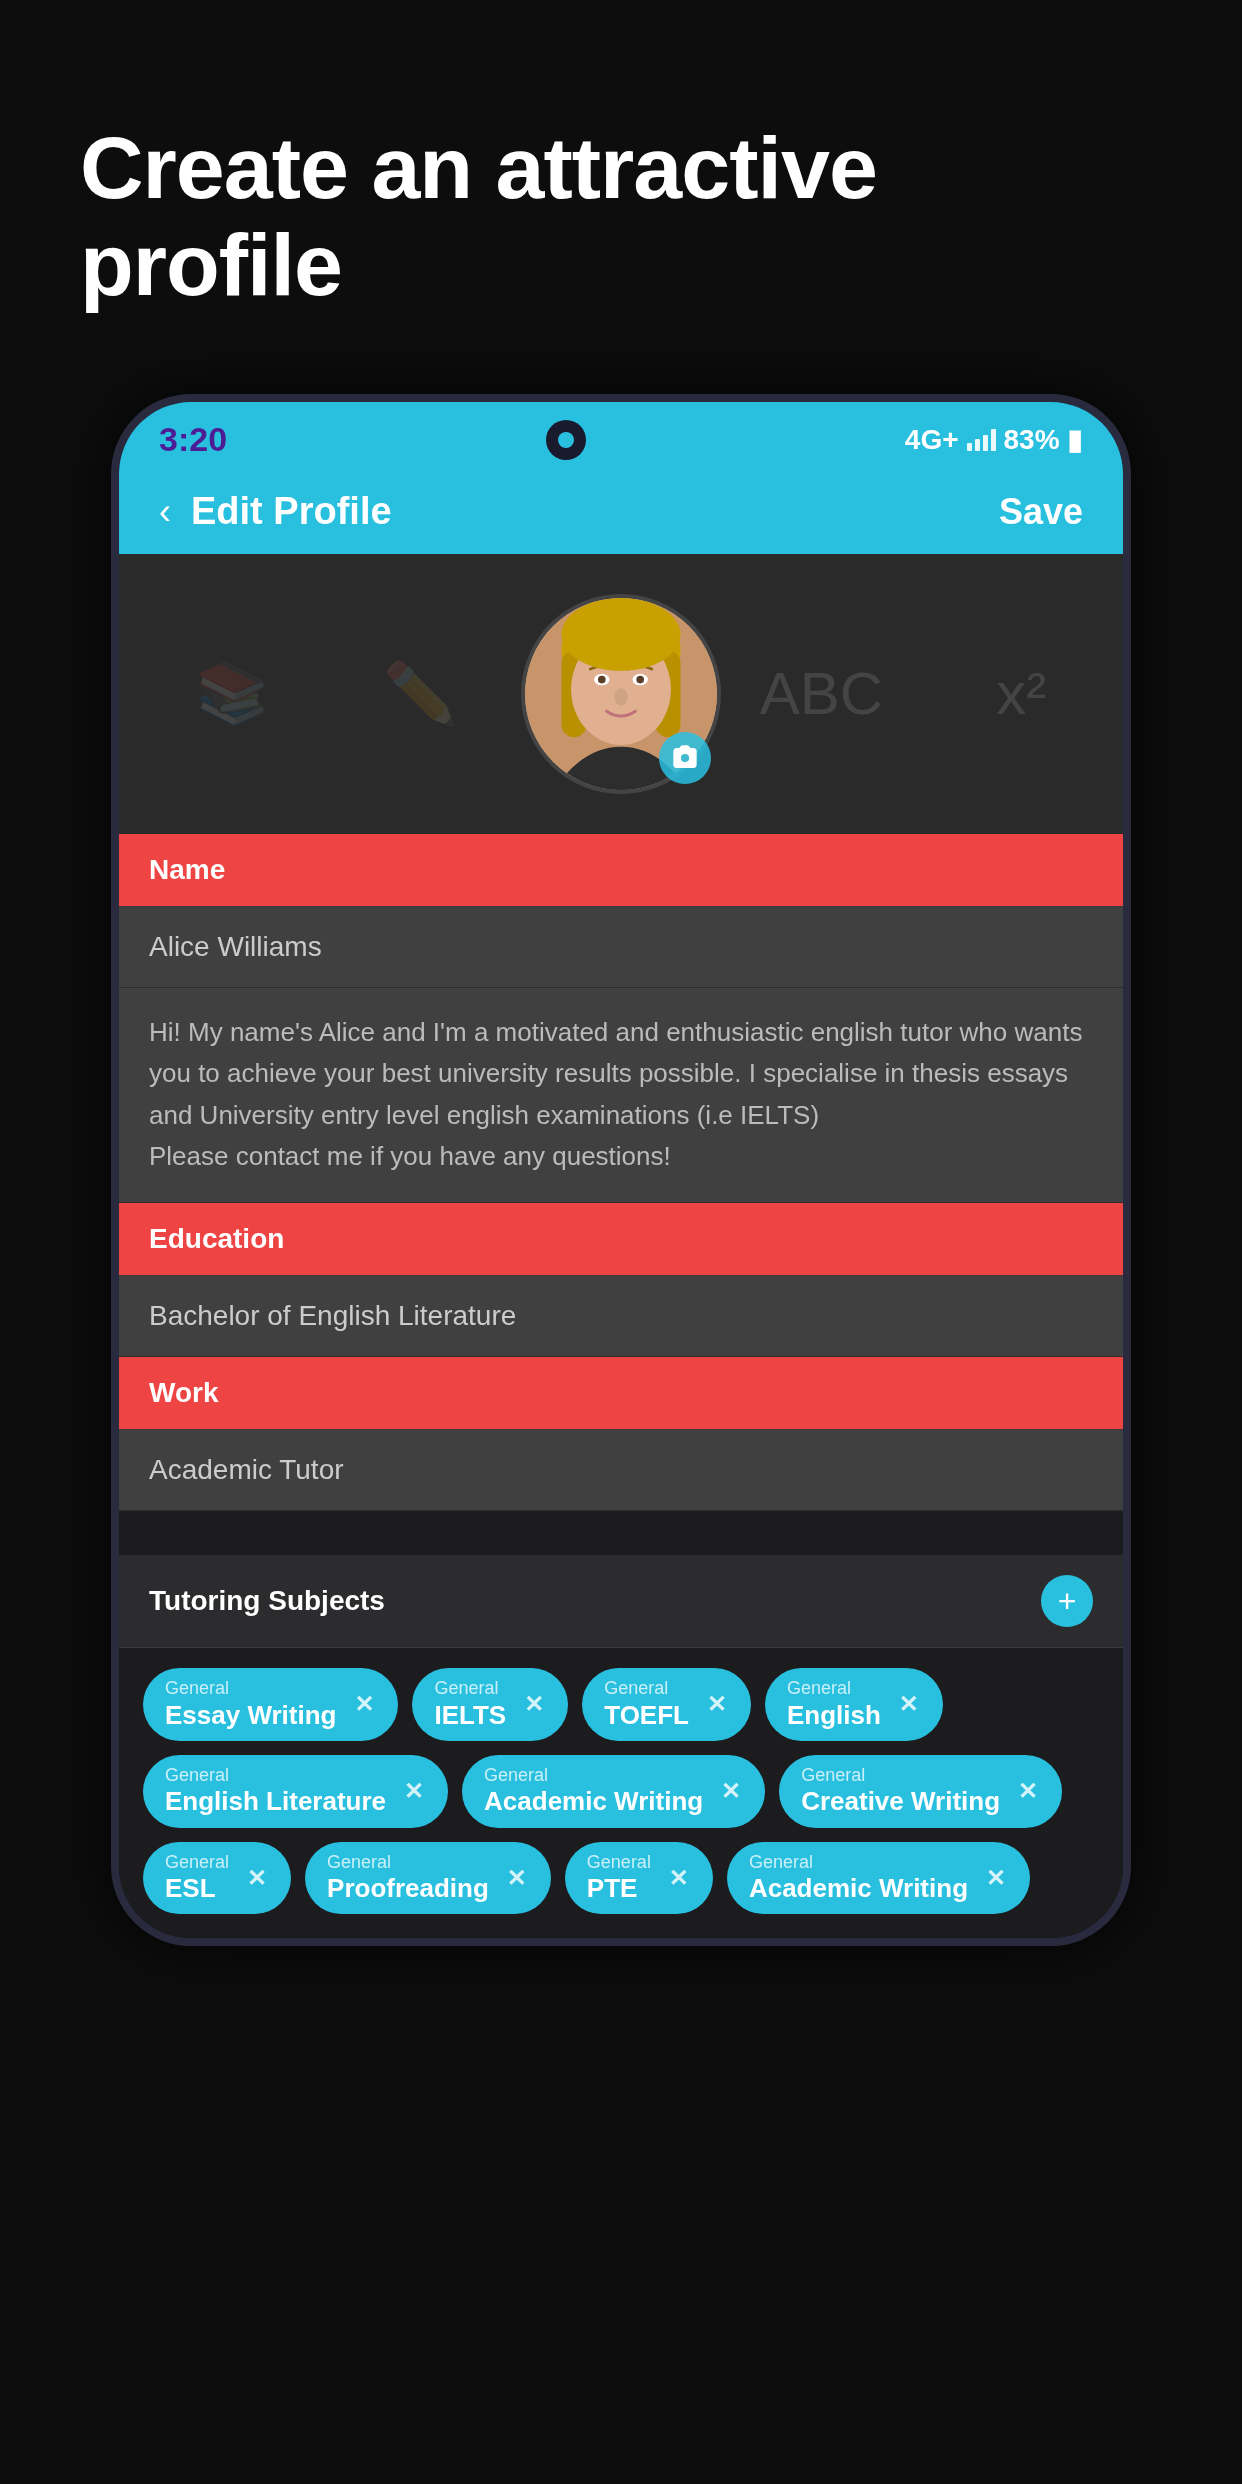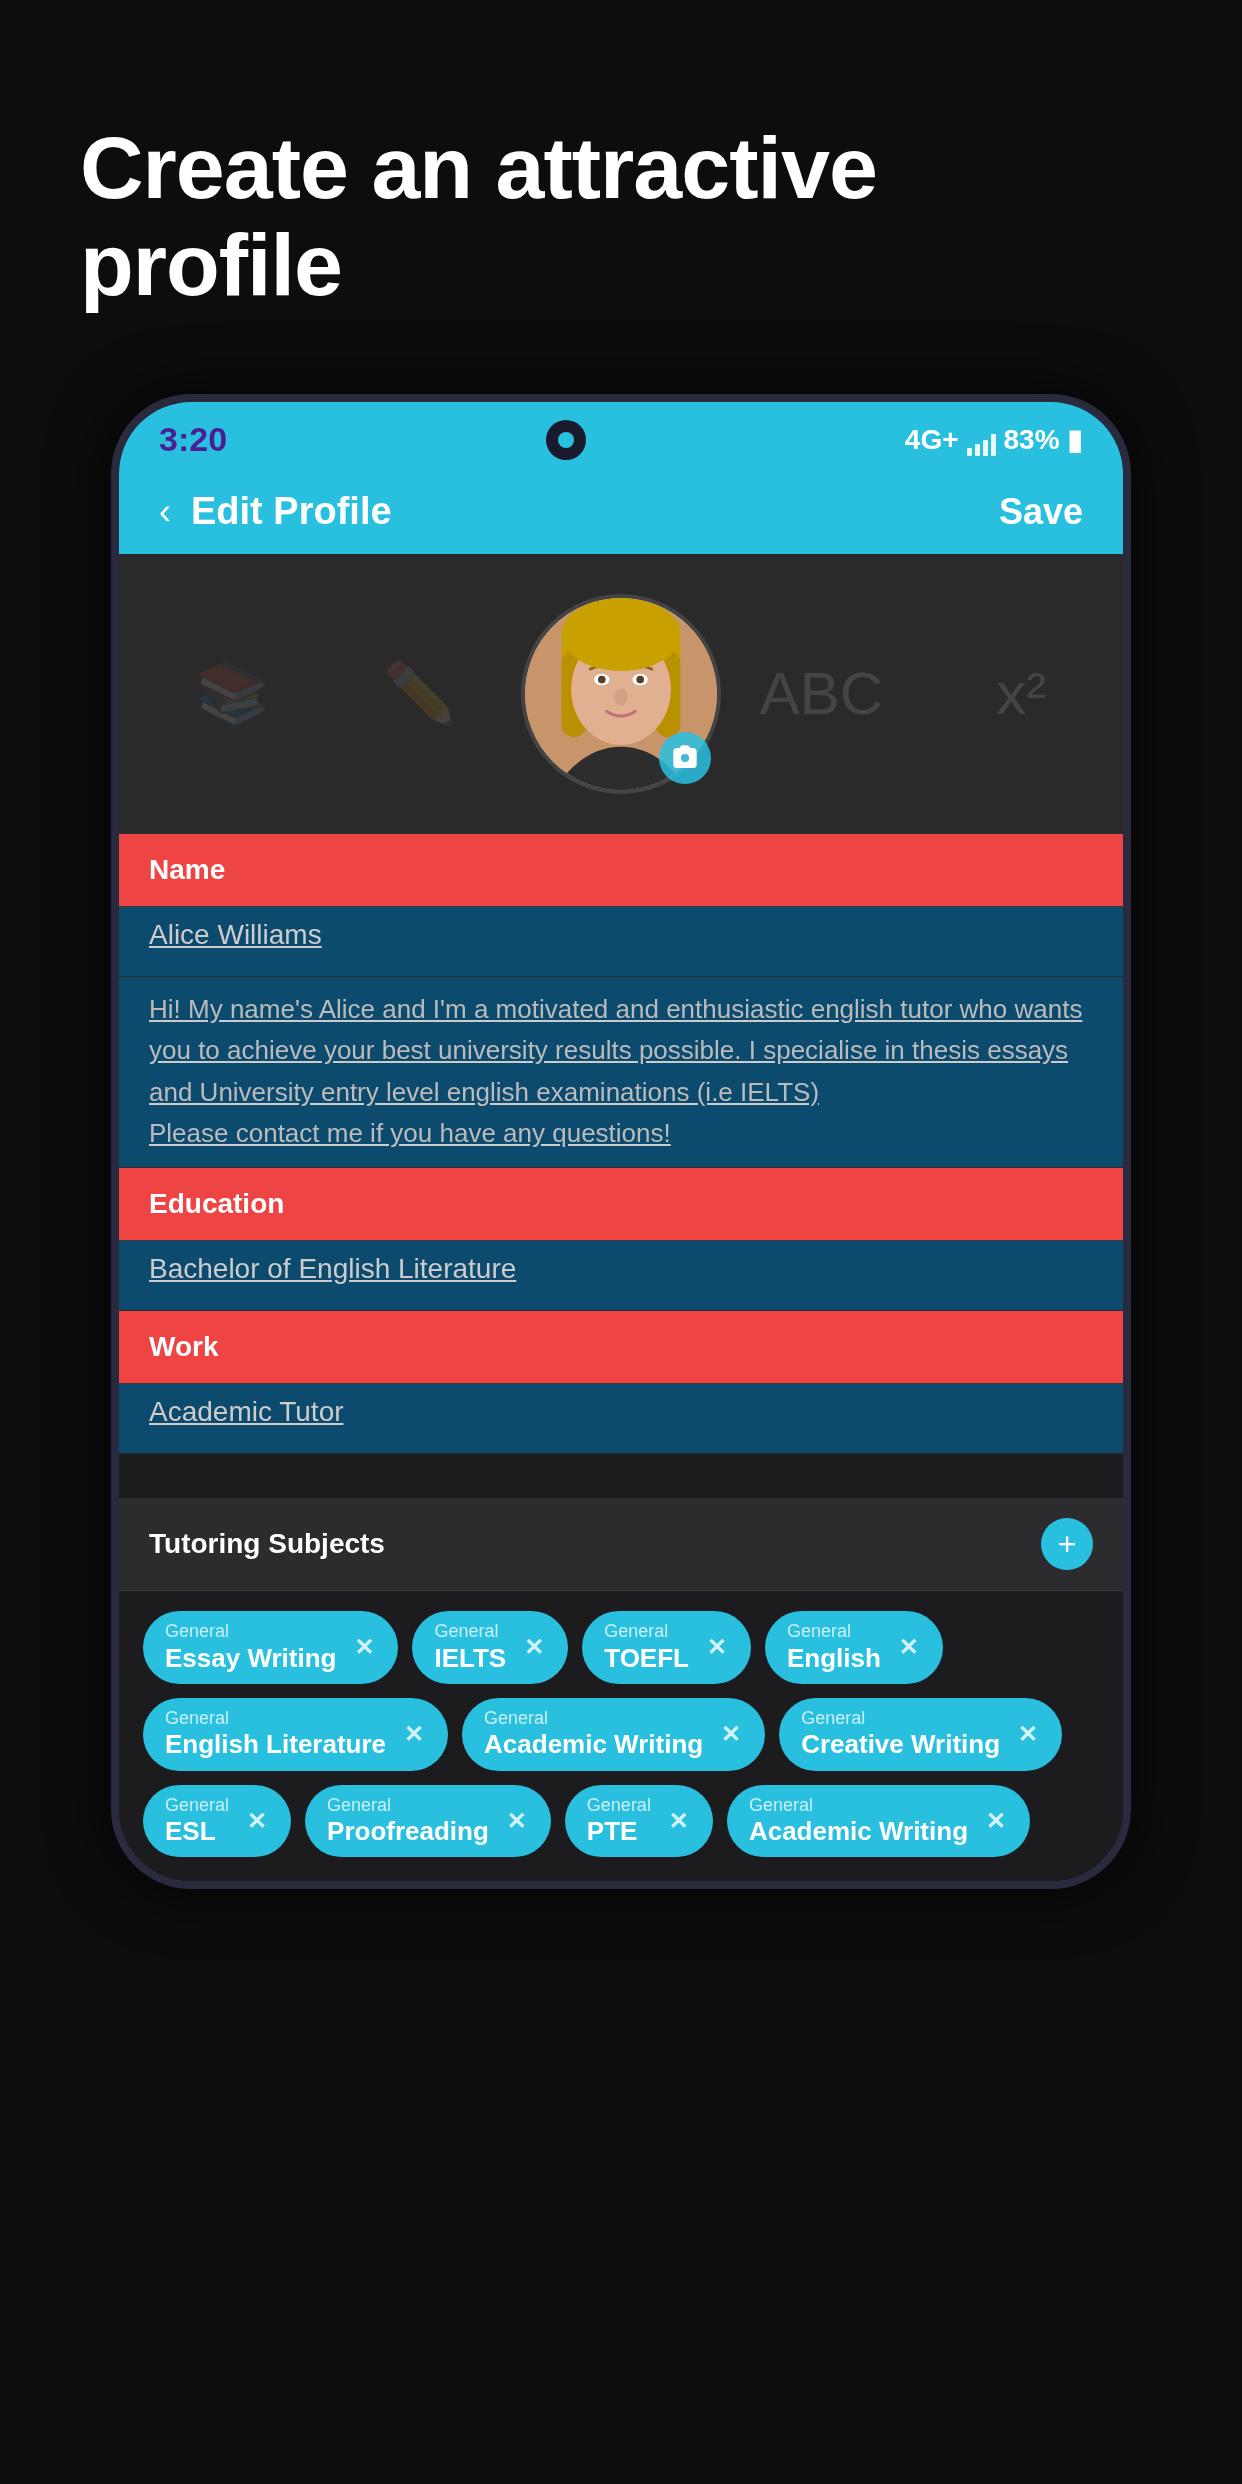"4G+" .status-right { align-items: flex-end -> center }
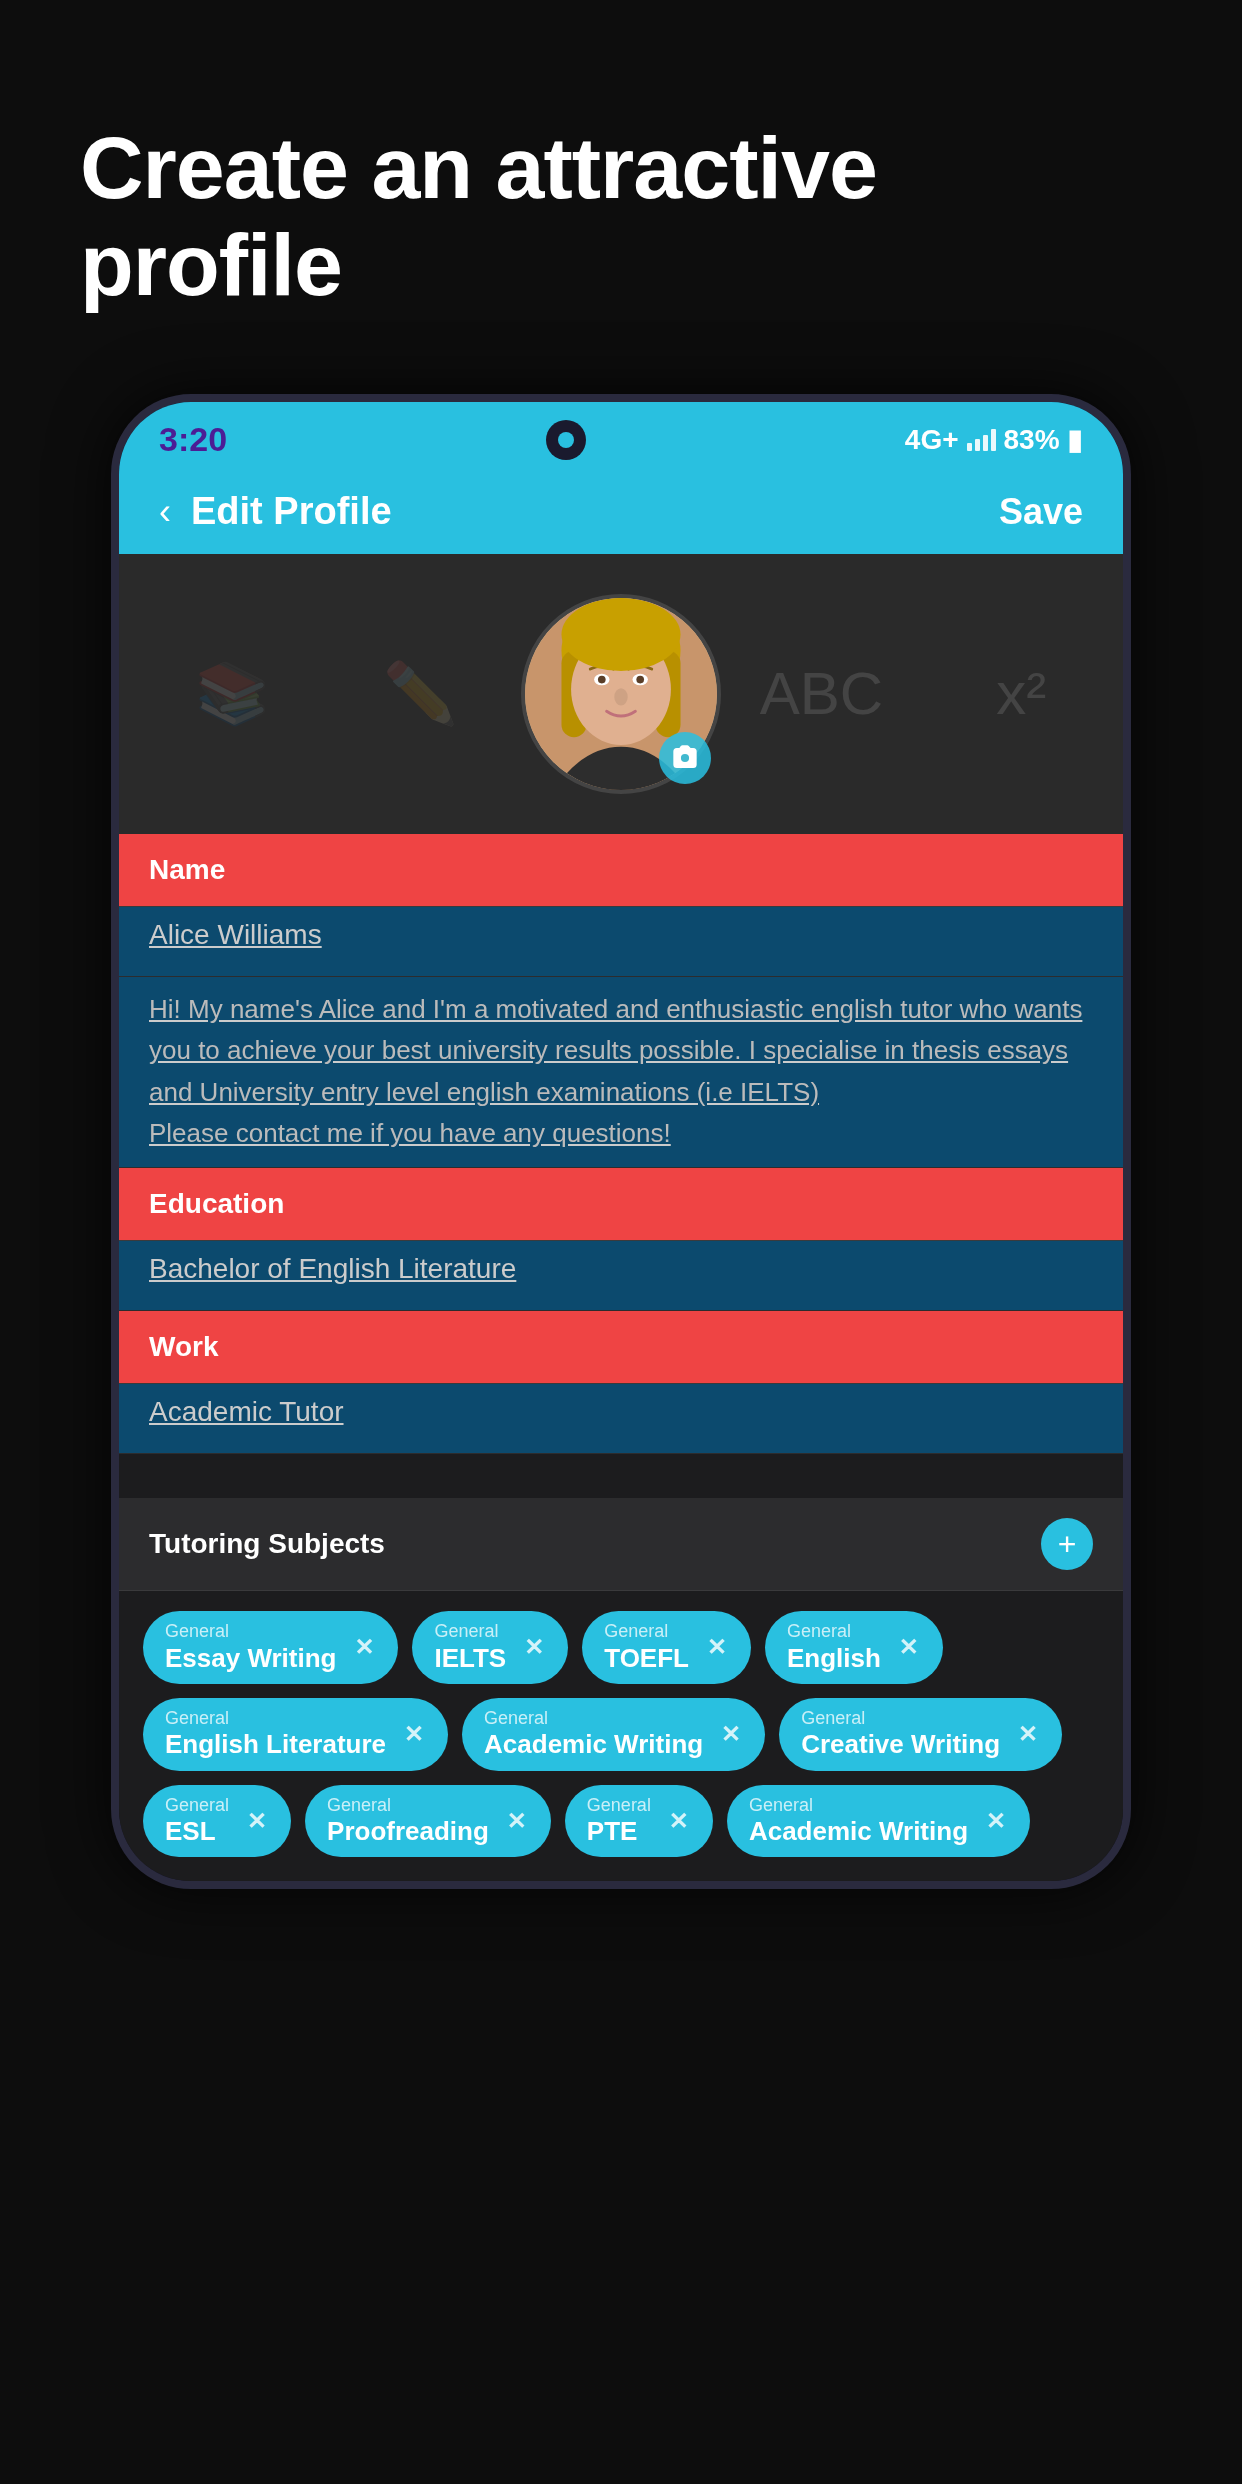"Alice Williams" .section-value { background: #0c4a6e -> #404040; padding: 12px 30px -> 24px 30px; text-decoration: underline -> none }
